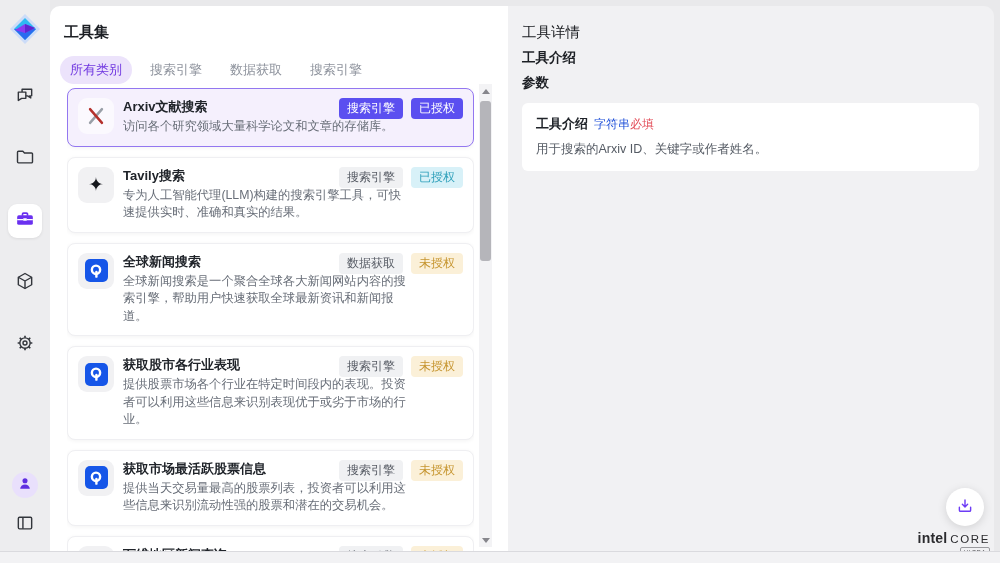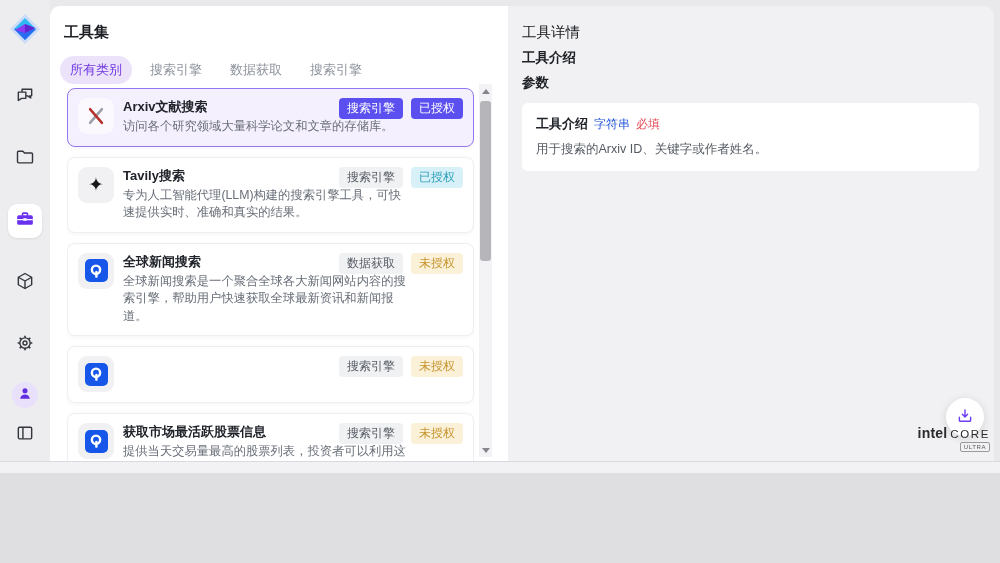"工具集" #app { height: 473px -> 563px }
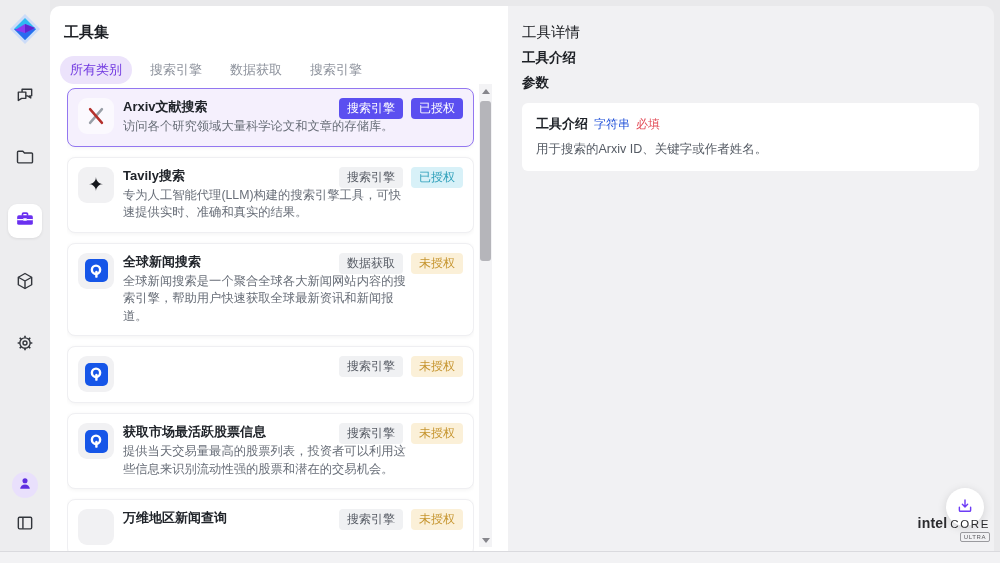"必填" .param-req { margin-left: 6px -> none }
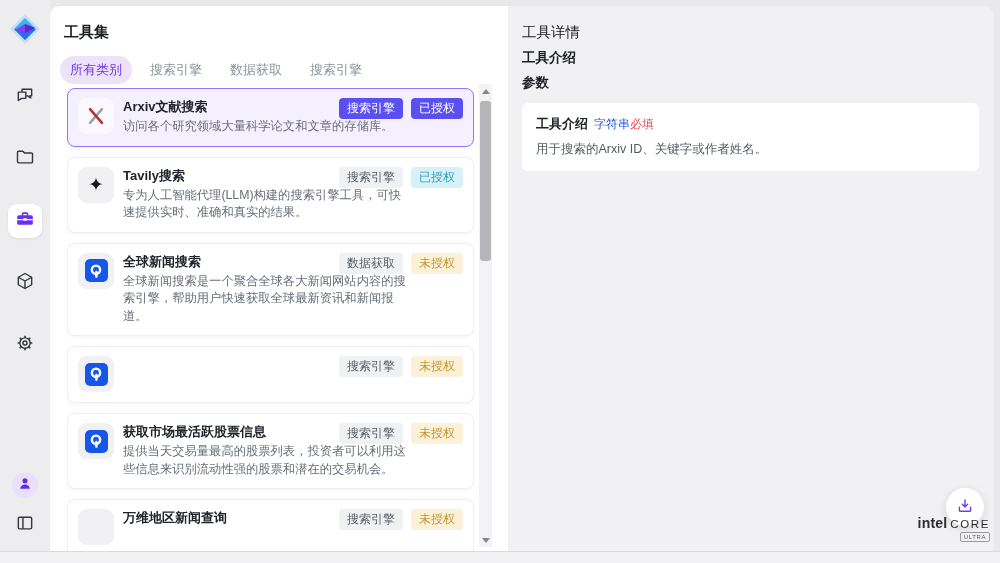"获取股市各行业表现" div.card-body { html: none -> <div> <div>获取股市各行业表现</div> <div>提供股票市场各个行业在特定时间段内的表现。投资者可以利用这些信息来识别表现优于或劣于市场的行业。</div> </div> }
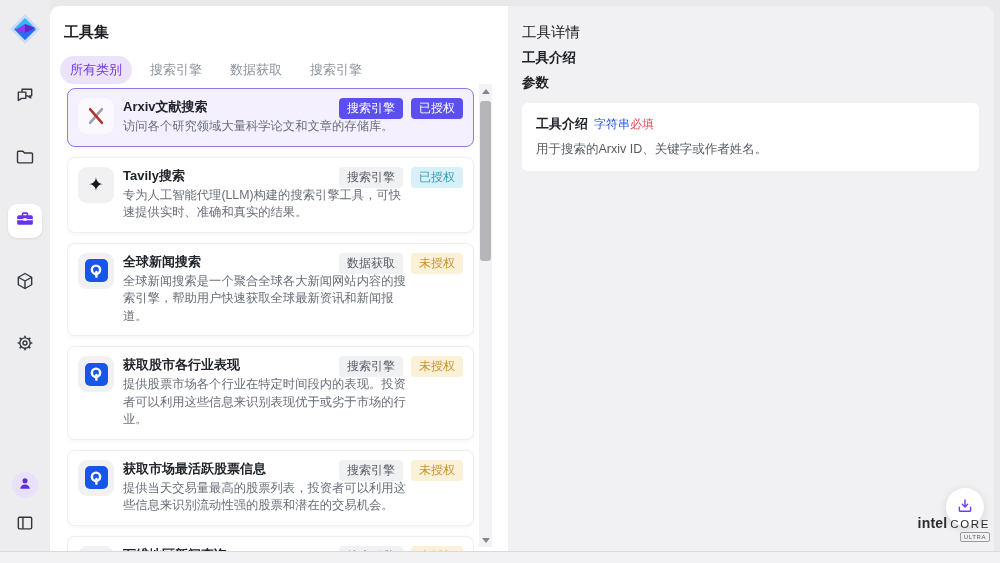"intel" .branding { bottom: 21px -> 6px }
